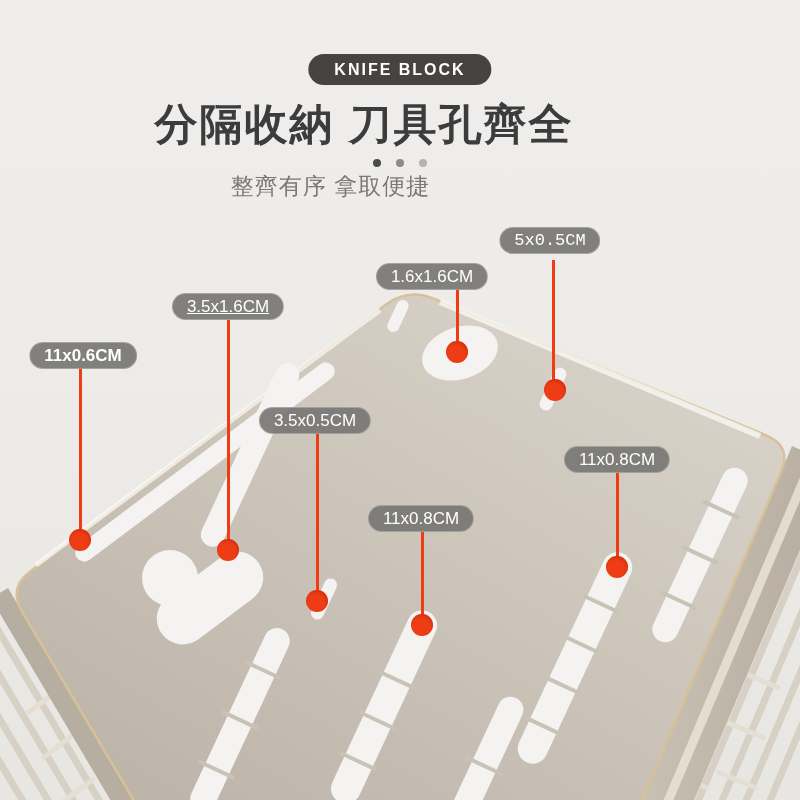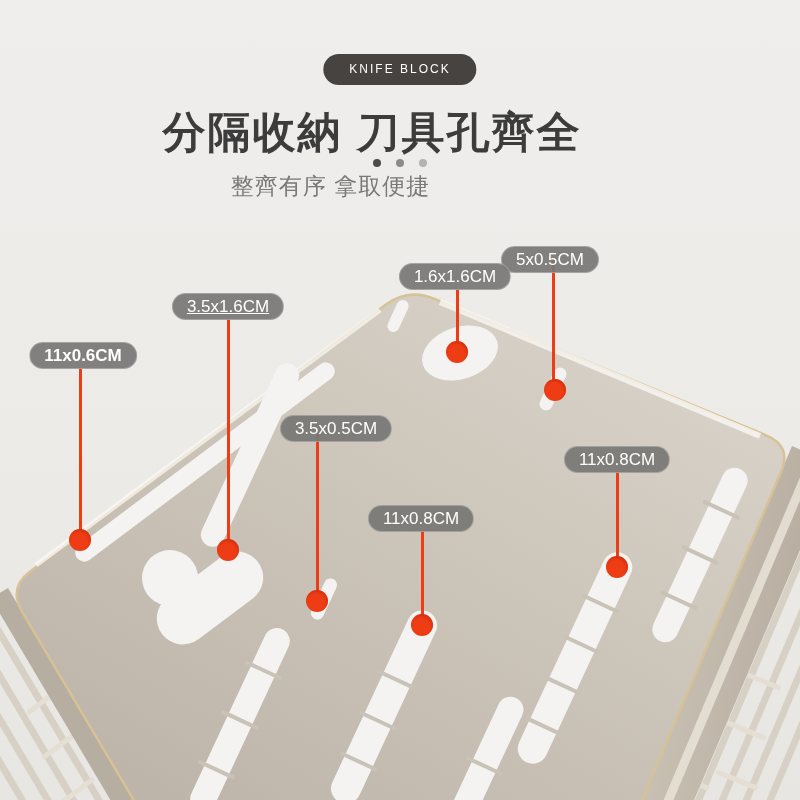"KNIFE BLOCK" .badge { font-size: 12px -> 16px; font-weight: normal -> bold }
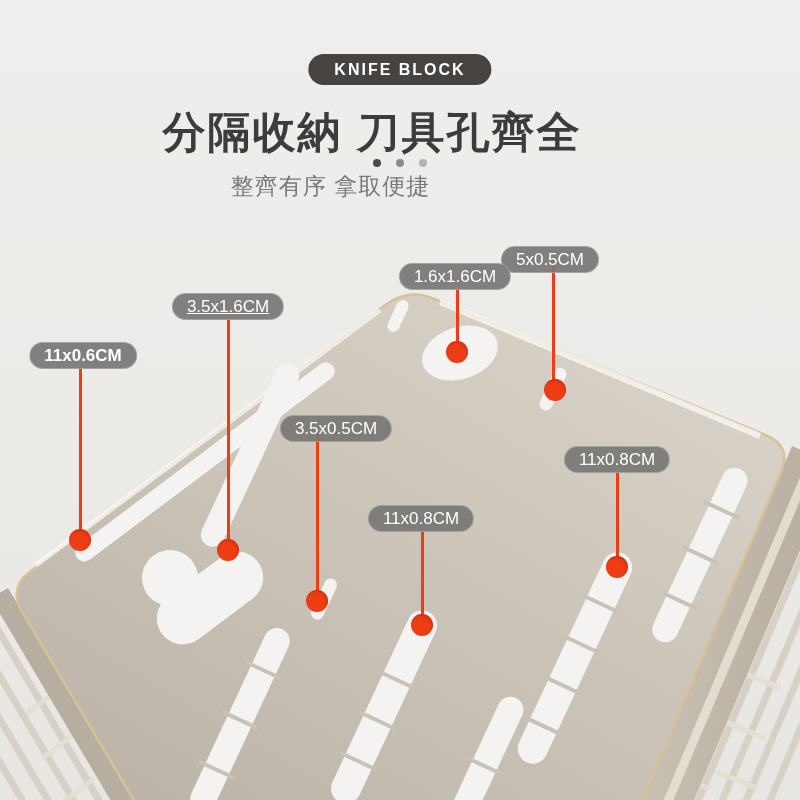"分隔收納 刀具孔齊全" .title { margin: 8px -> 0 }
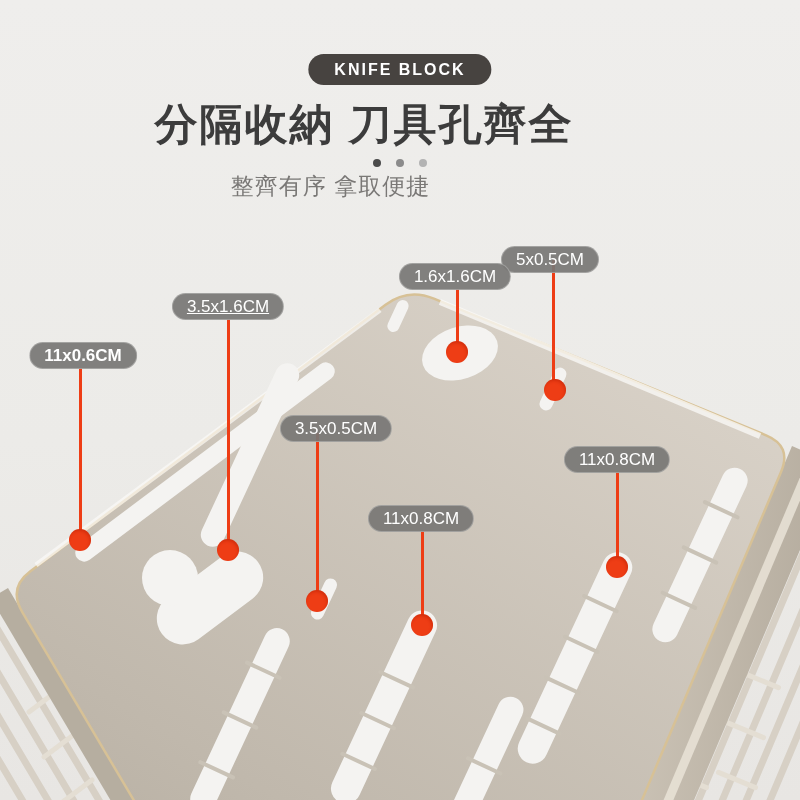"5x0.5CM" div.pill { font-family: none -> Liberation Mono, monospace; top: 246px -> 227px }
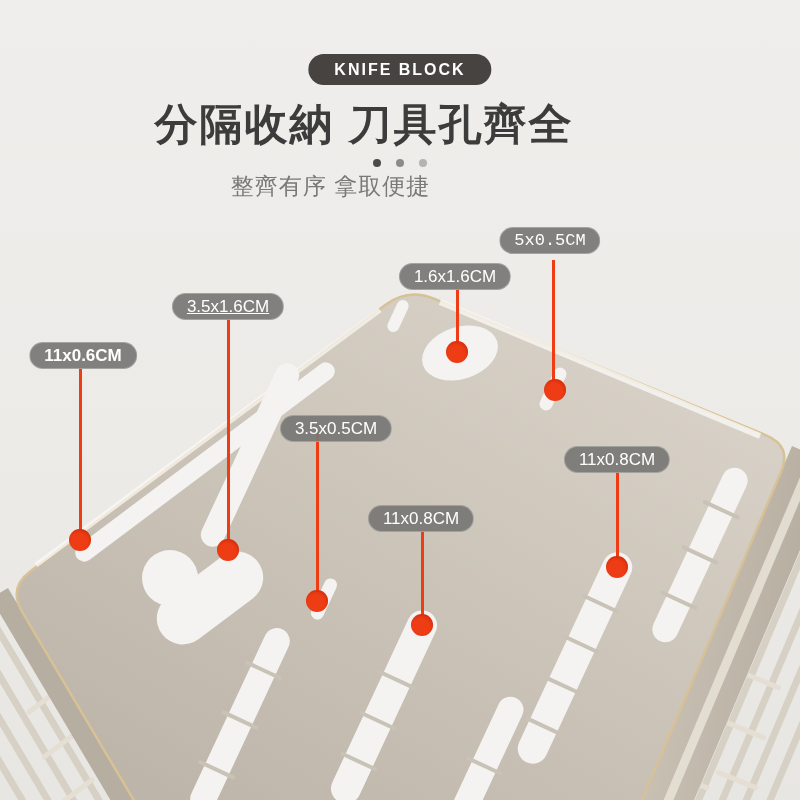"1.6x1.6CM" div.pill { left: 455px -> 432px }
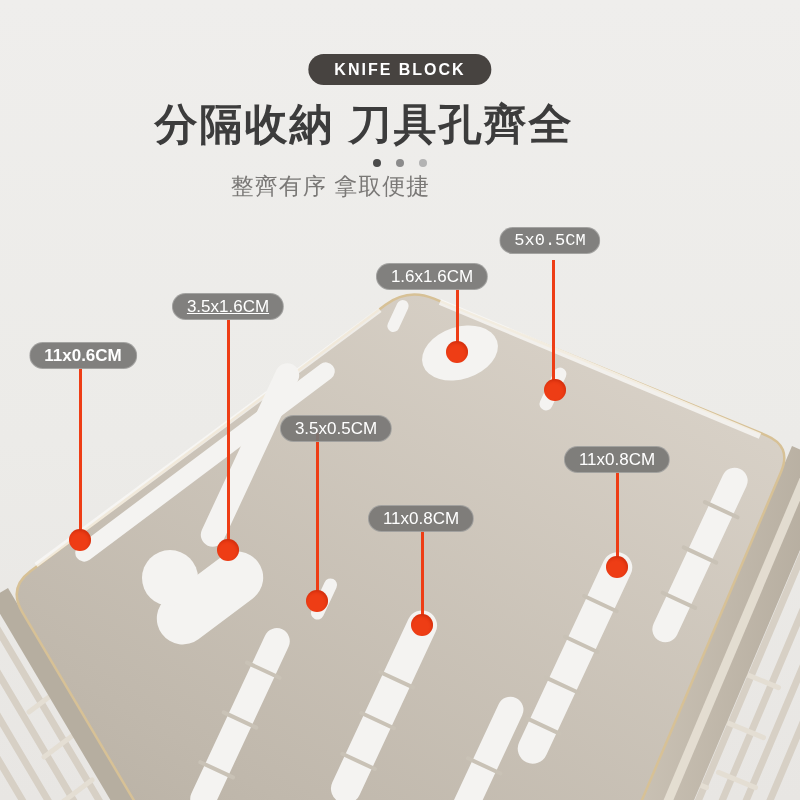"3.5x0.5CM" div.pill { left: 336px -> 315px; margin-top: 8px -> none }
